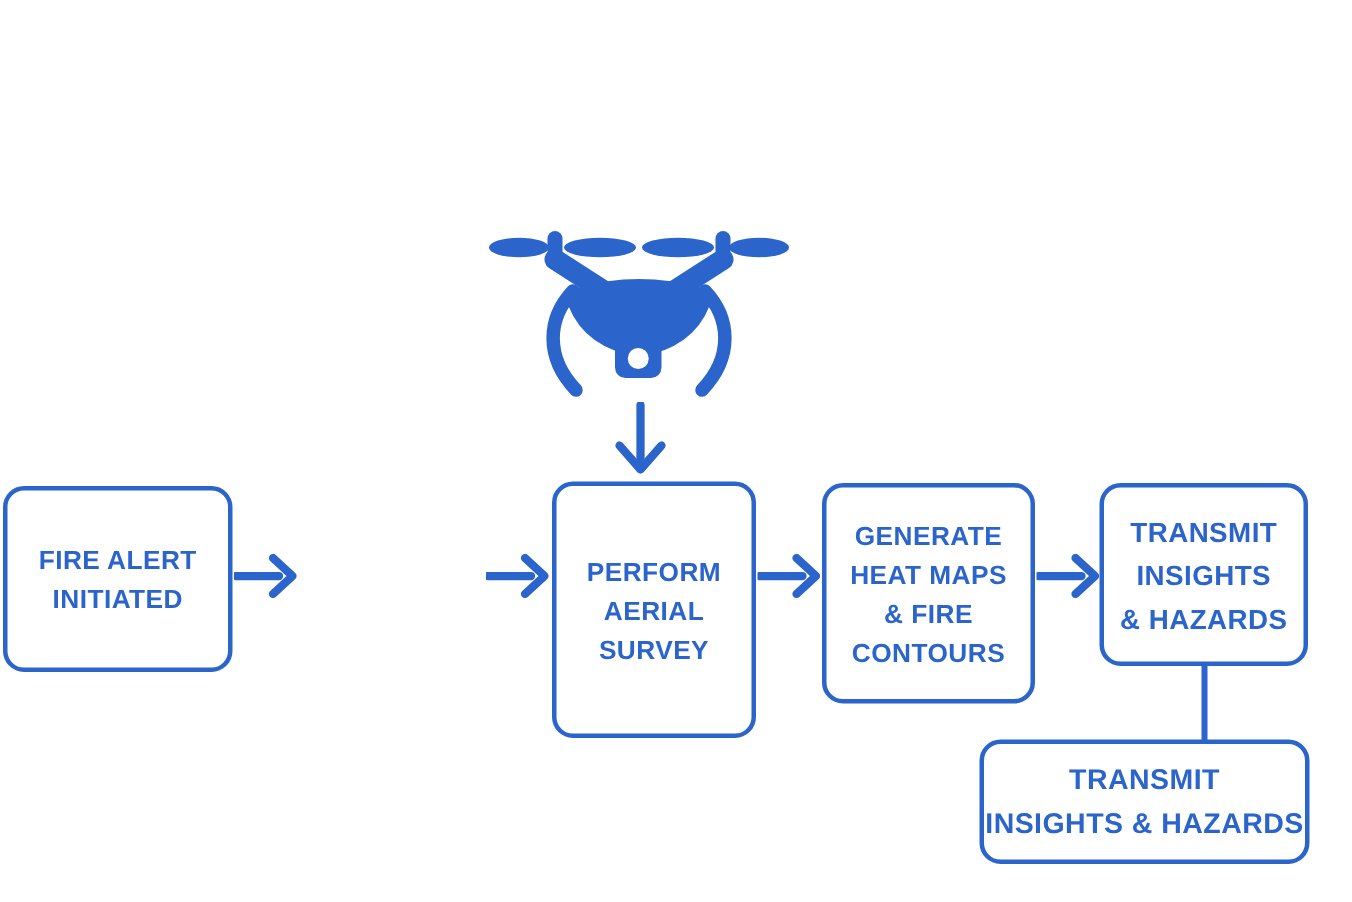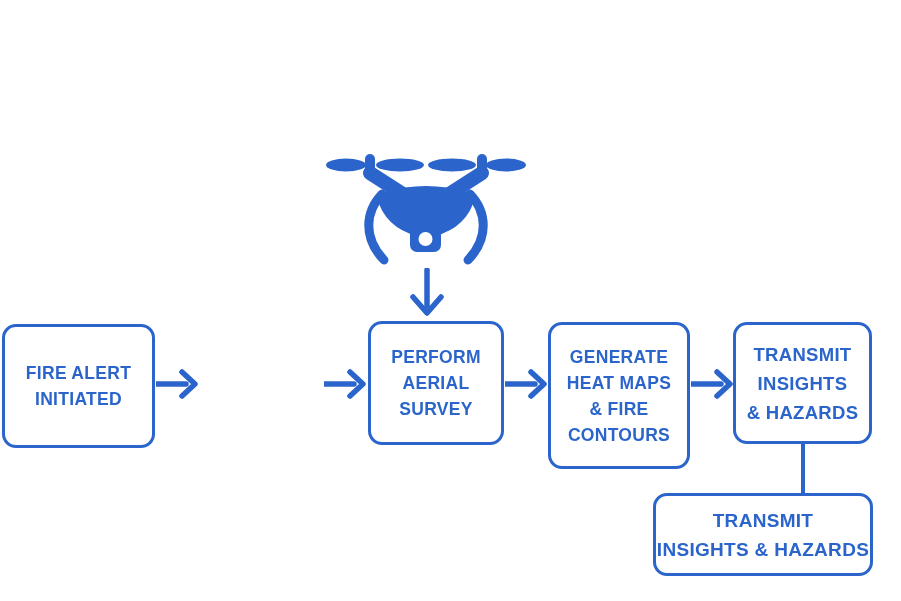"PERFORM" .box-3 { height: 124px -> 171px }
